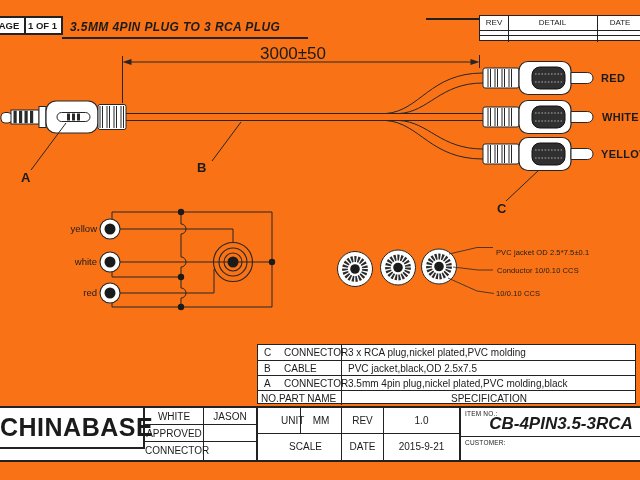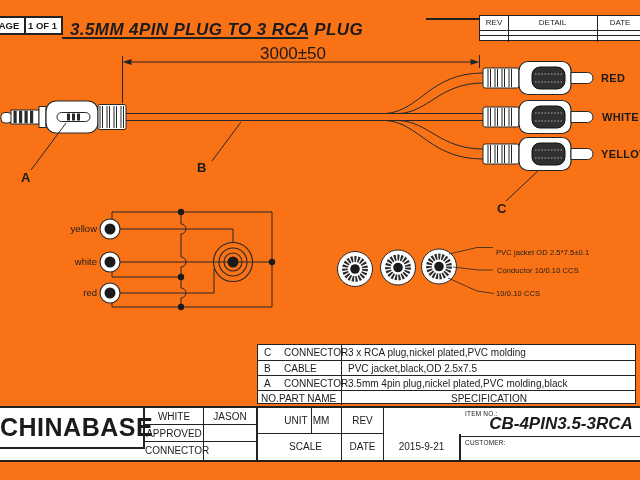"3.5MM 4PIN PLUG TO 3" .sheet-title { font-size: 17px -> 12px }
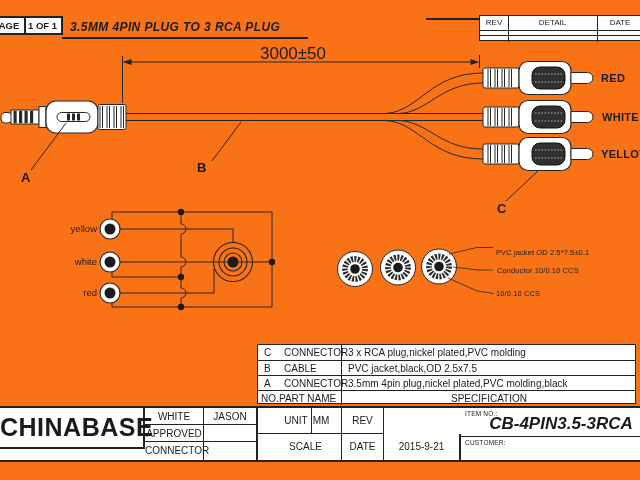"UNIT" div.tb-cell { width: 54px -> 43px }
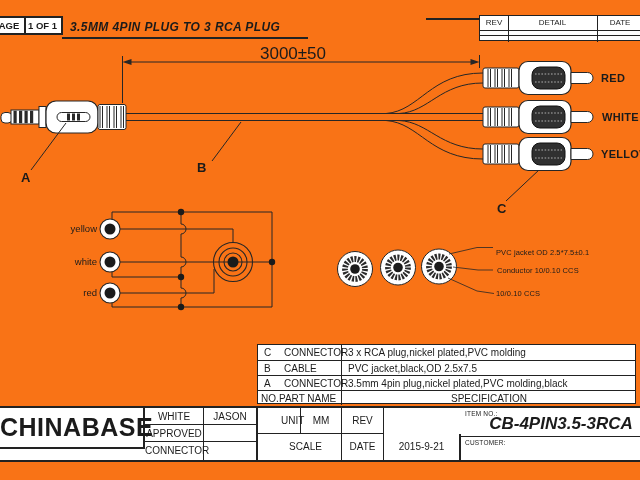"1.0" div.tb-cell { html: none -> <div>1.0</div> }
